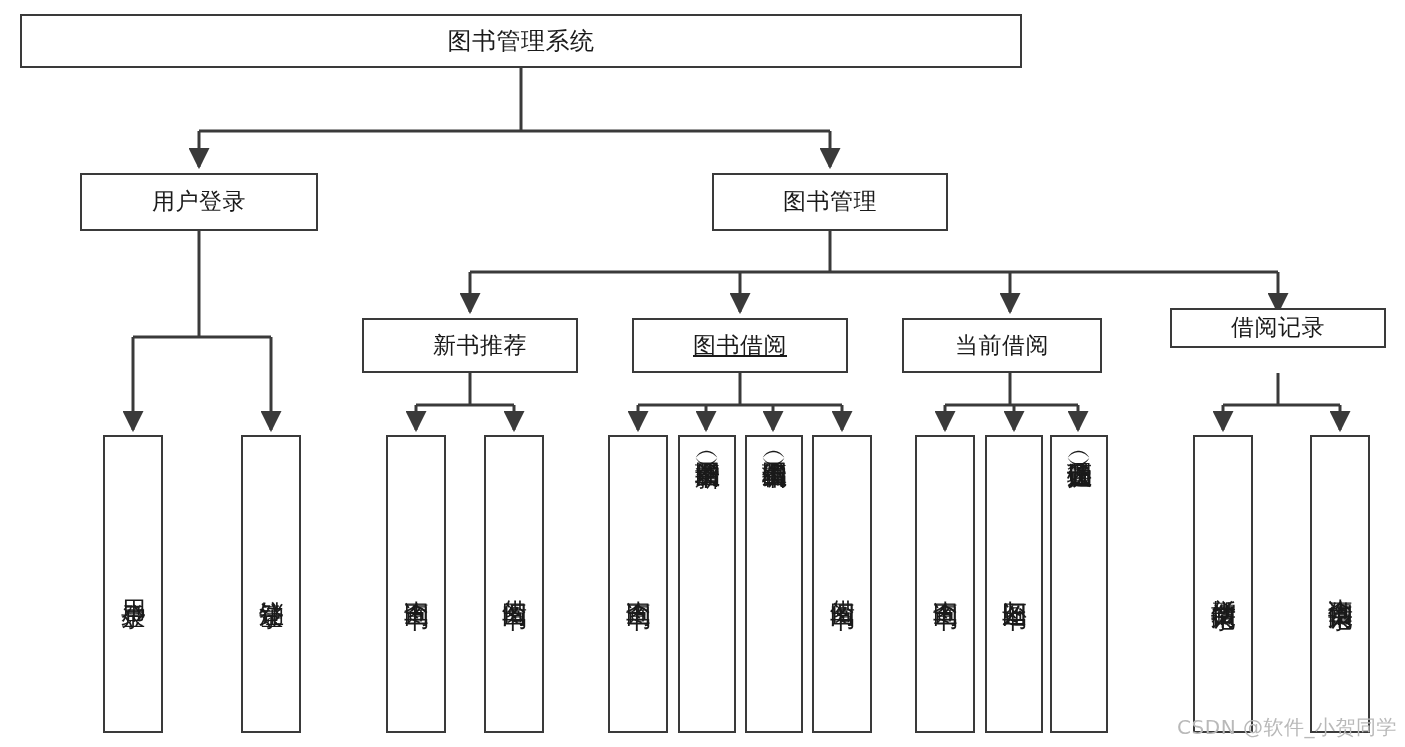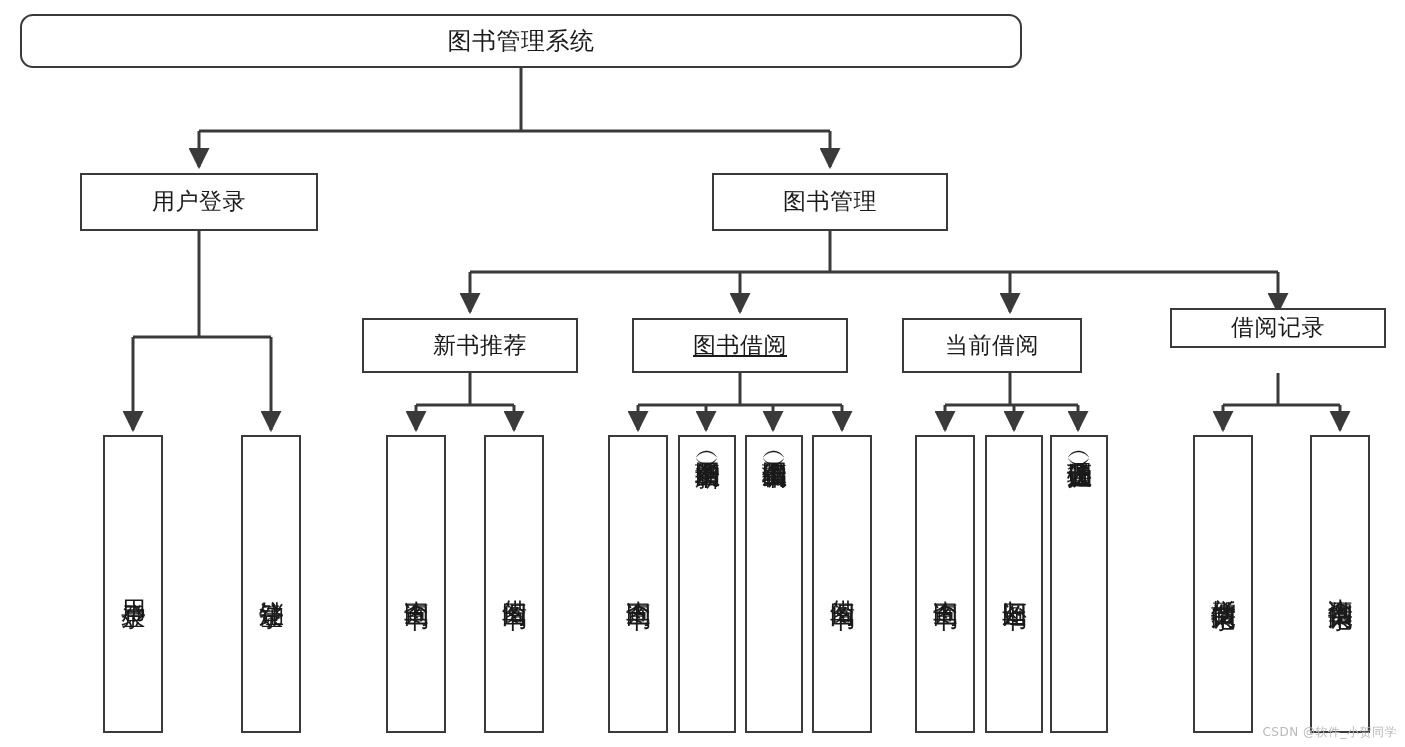"图书管理系统" div.node { border-radius: 13px -> none }
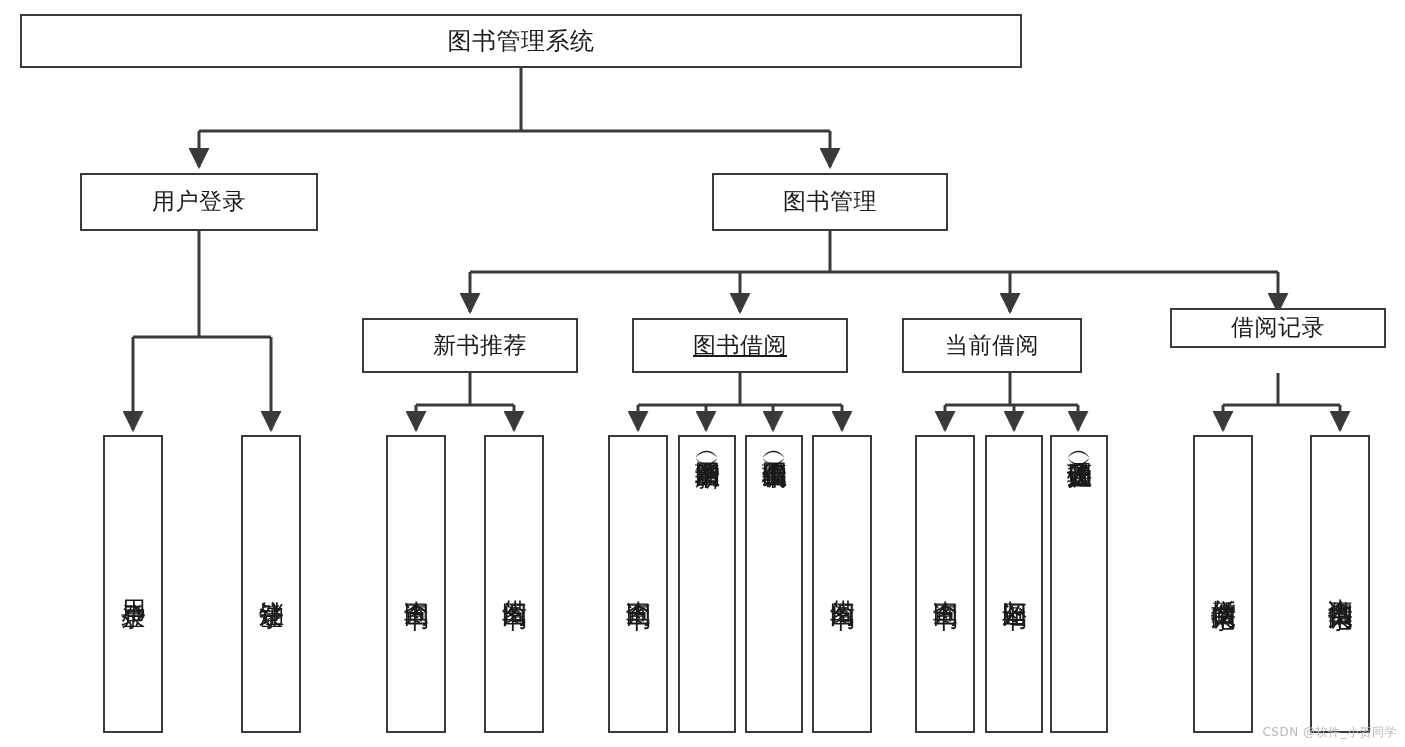"当前借阅" div.node { width: 180px -> 200px }
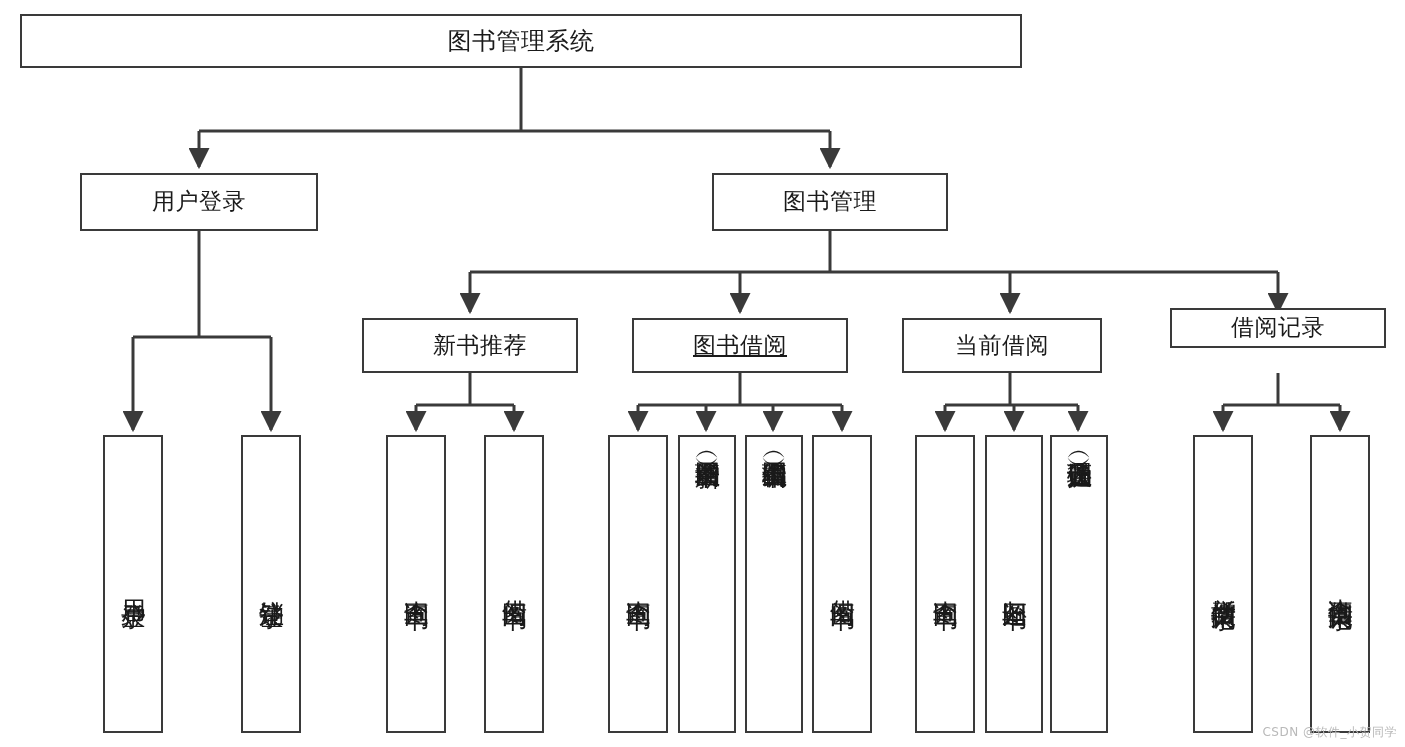"CSDN @软件_小贺同学" .watermark { font-size: 12px -> 20px }
